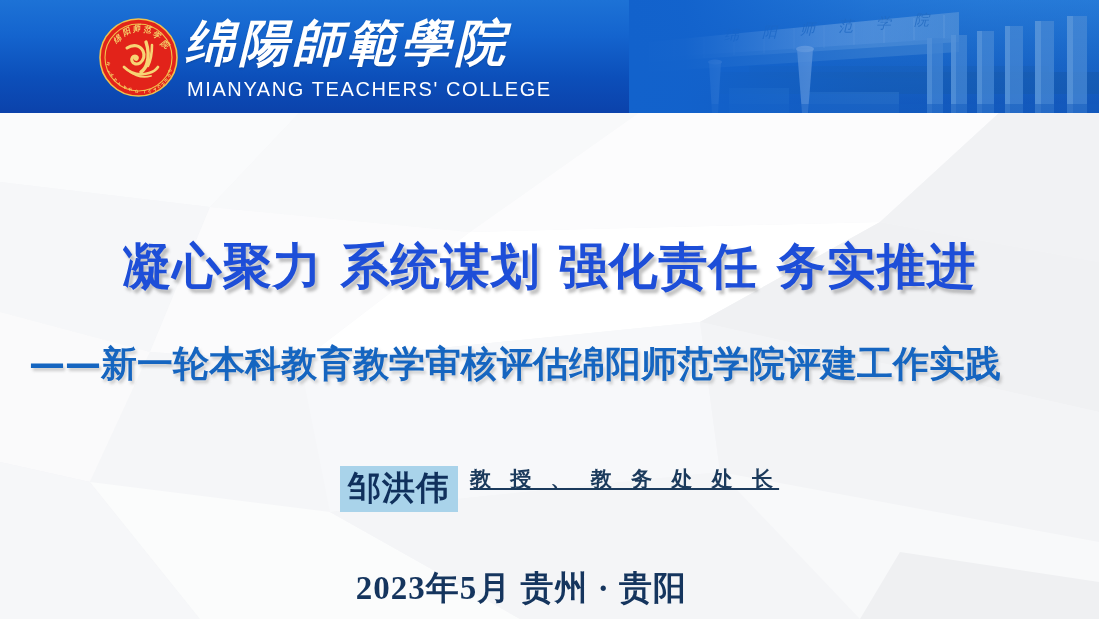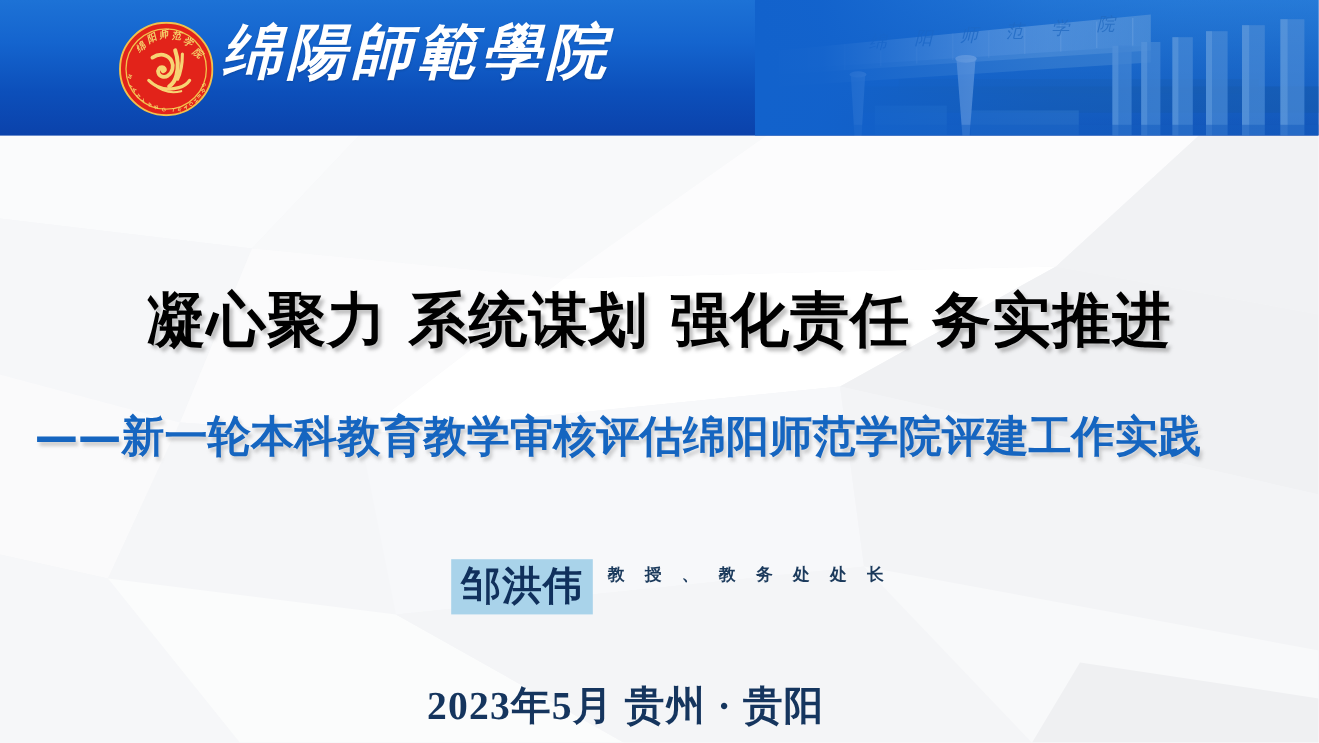"MIANYANG TEACHERS' COLLEGE" div { html: none -> <div>MIANYANG TEACHERS' COLLEGE</div> }
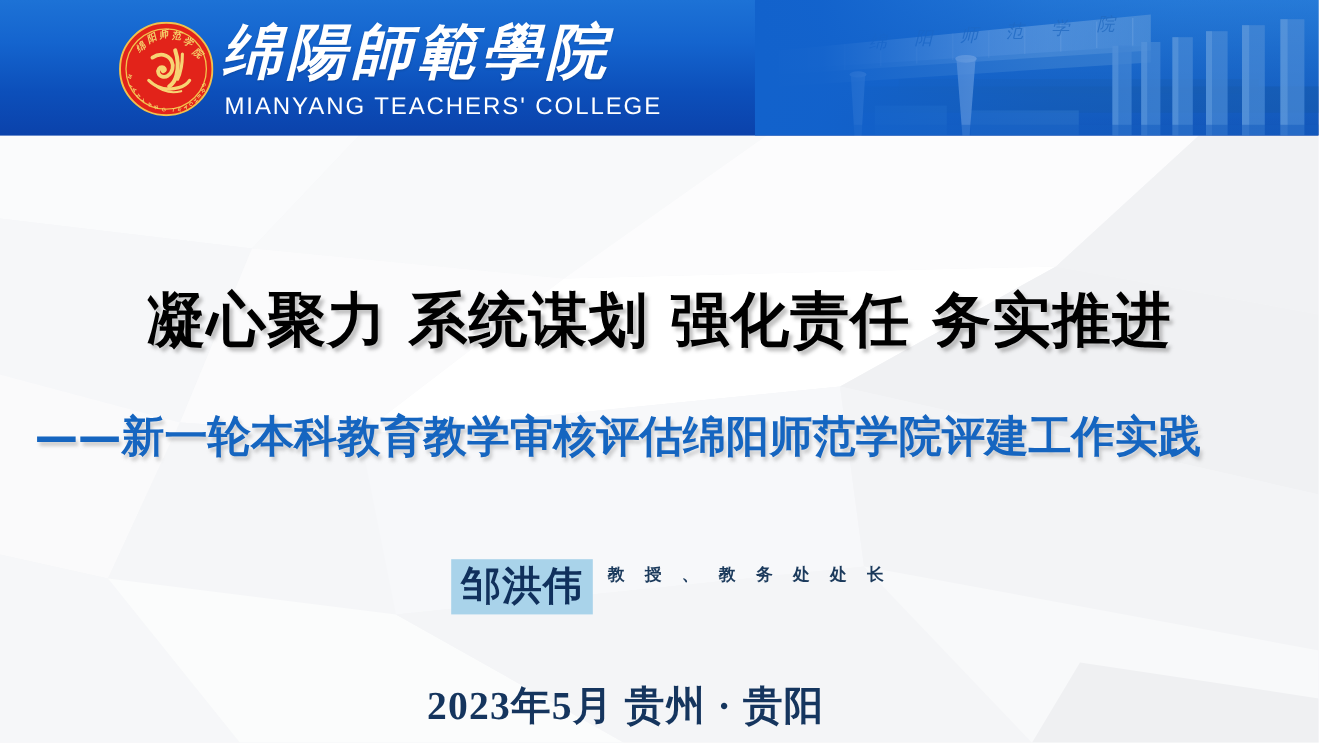"凝心聚力 系统谋划 强化责任 务实推进" #main-title { color: #000000 -> #1d4ed8 }
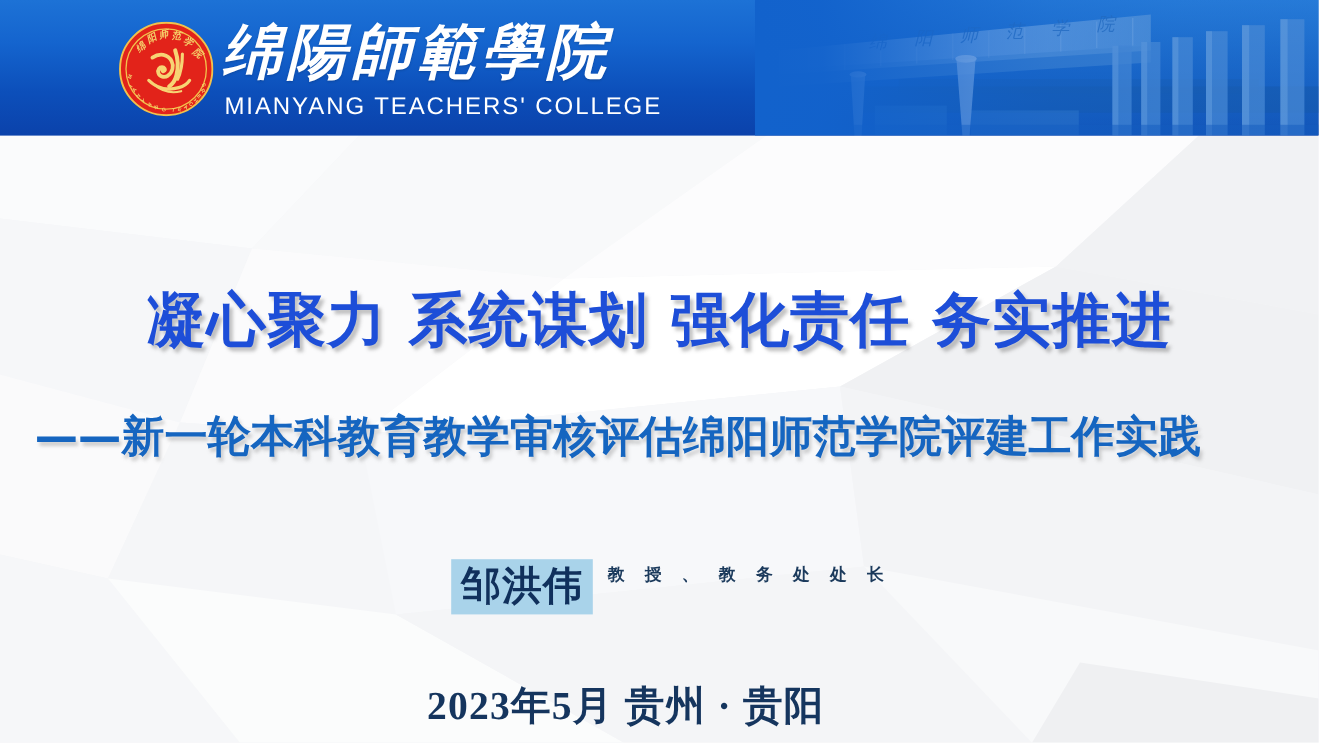"教 授 、 教 务" .role-line { font-size: 14px -> 21px; text-decoration: none -> underline }
